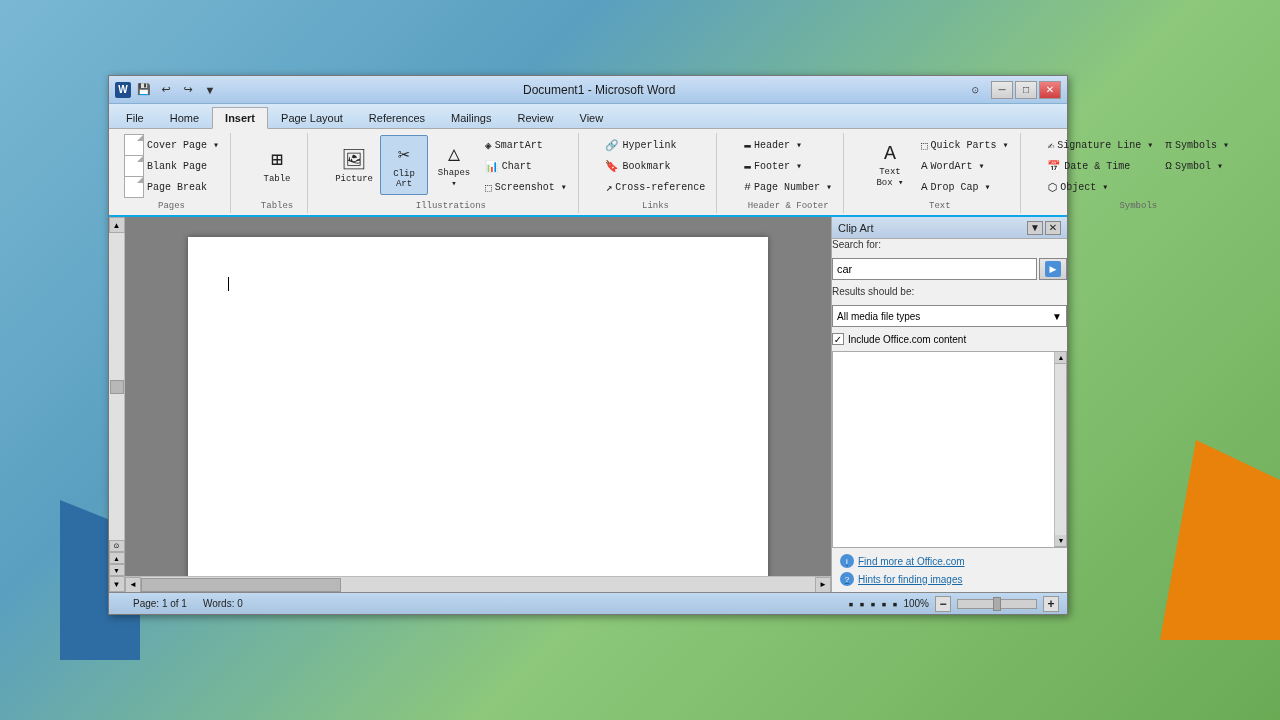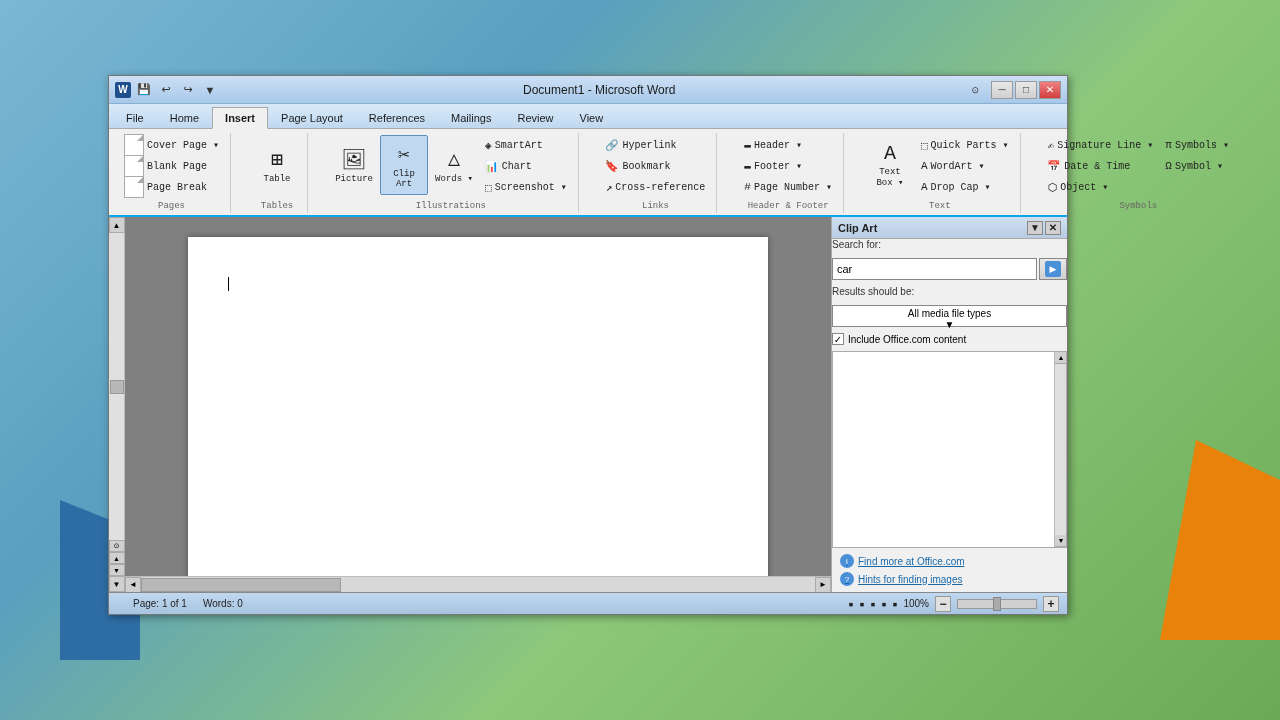"Words ▾" span { text: Words -> Shapes }
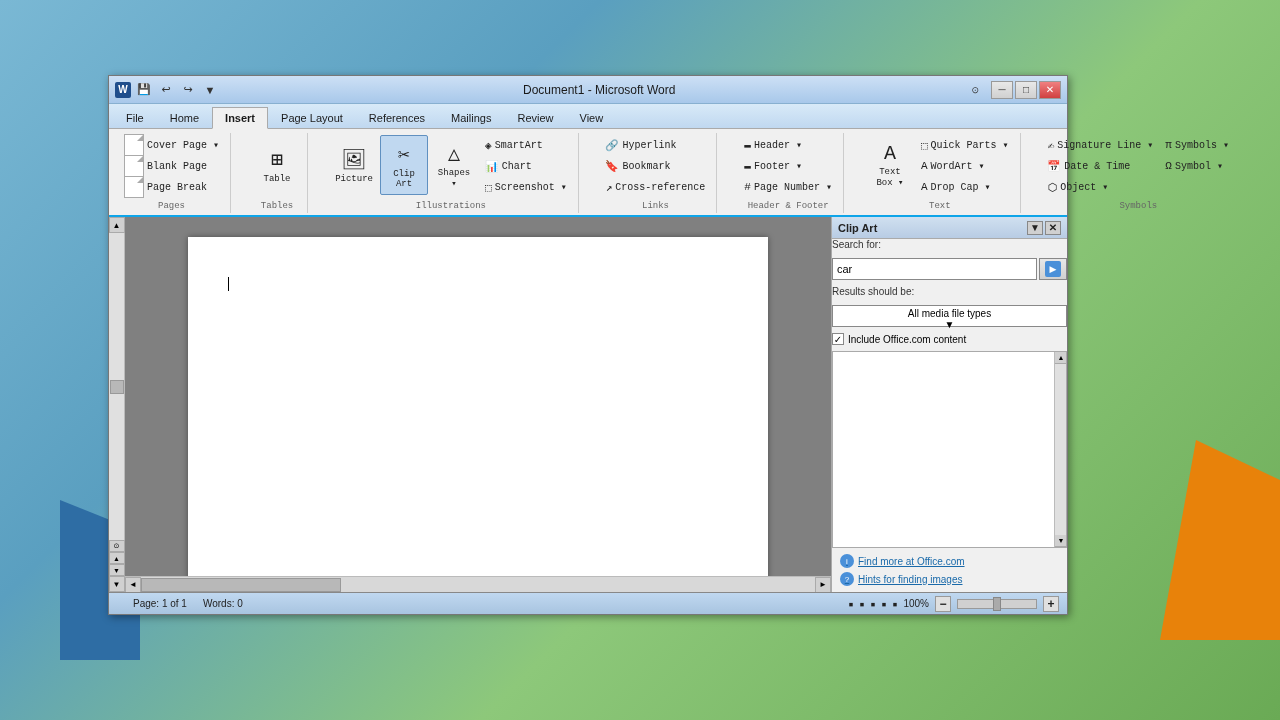"Clip Art" .clip-art-header { font-weight: 700 -> 400 }
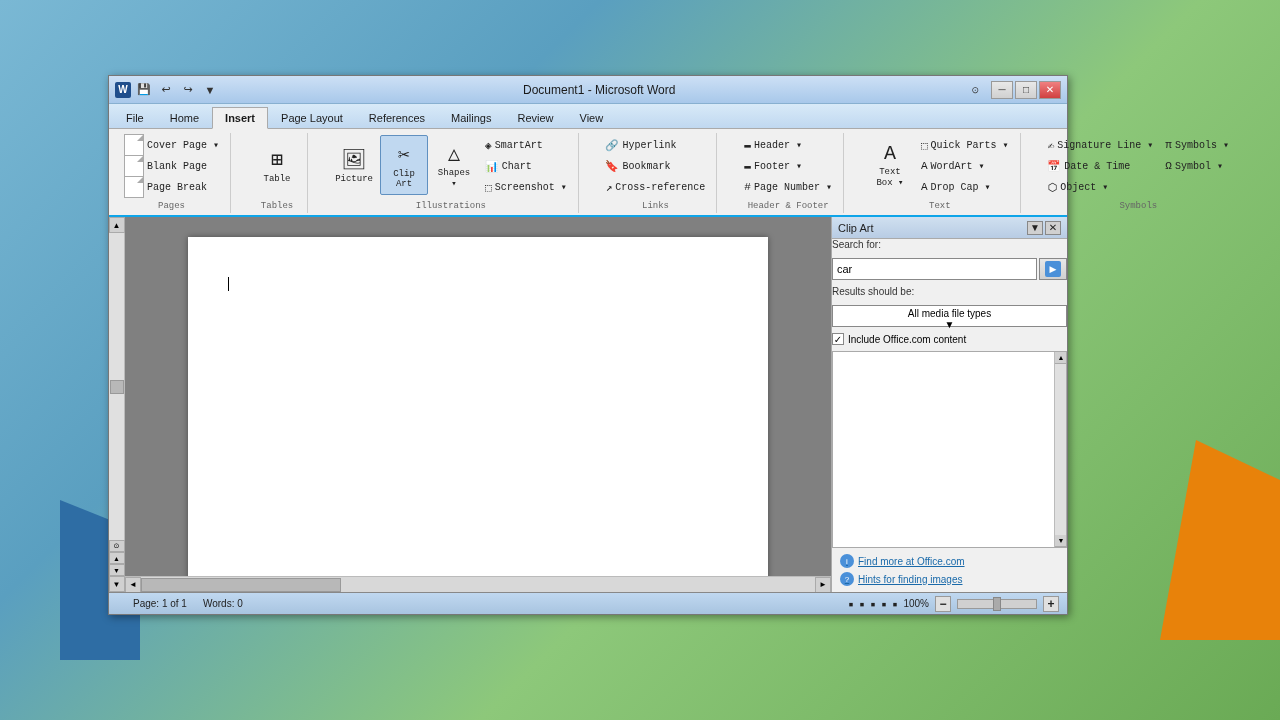"All media file types" .ca-dropdown { flex-direction: column -> none }
